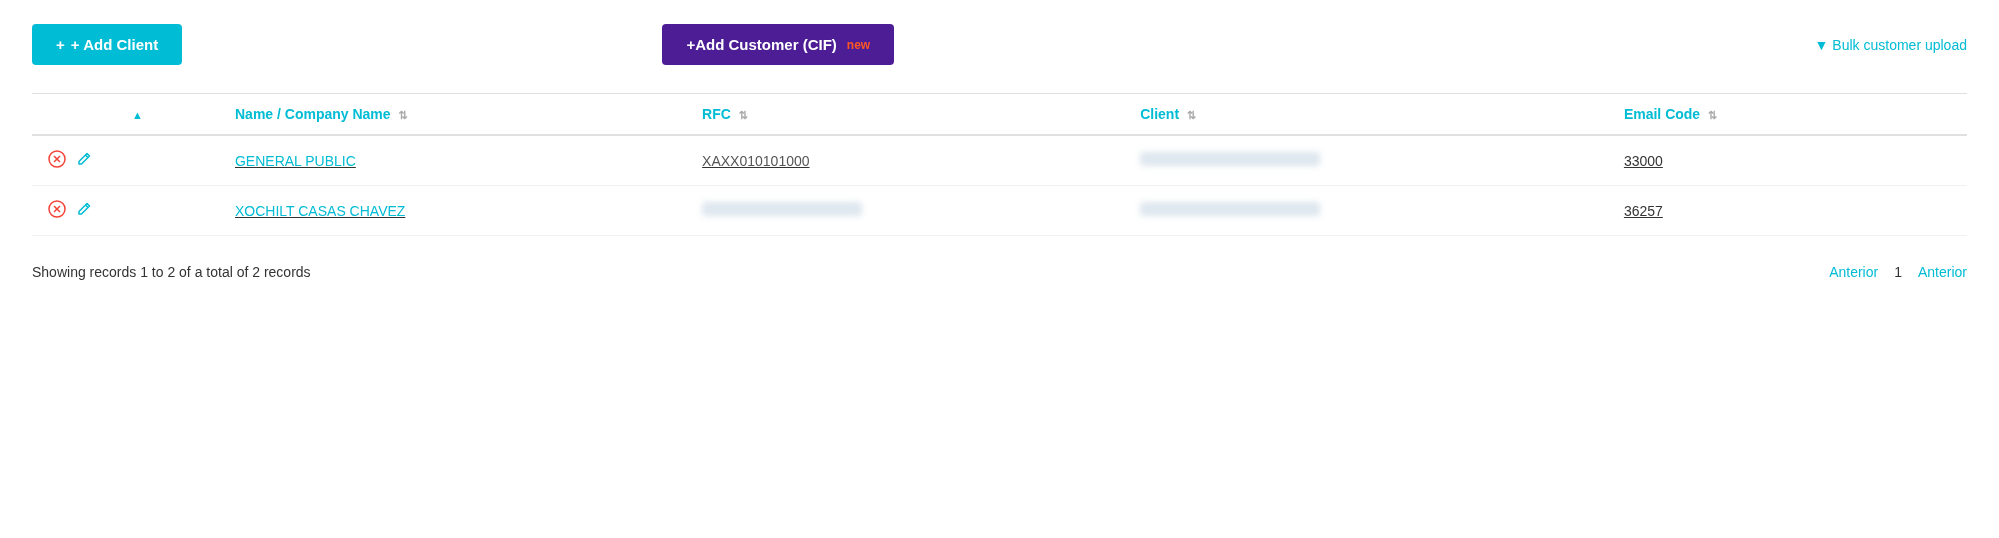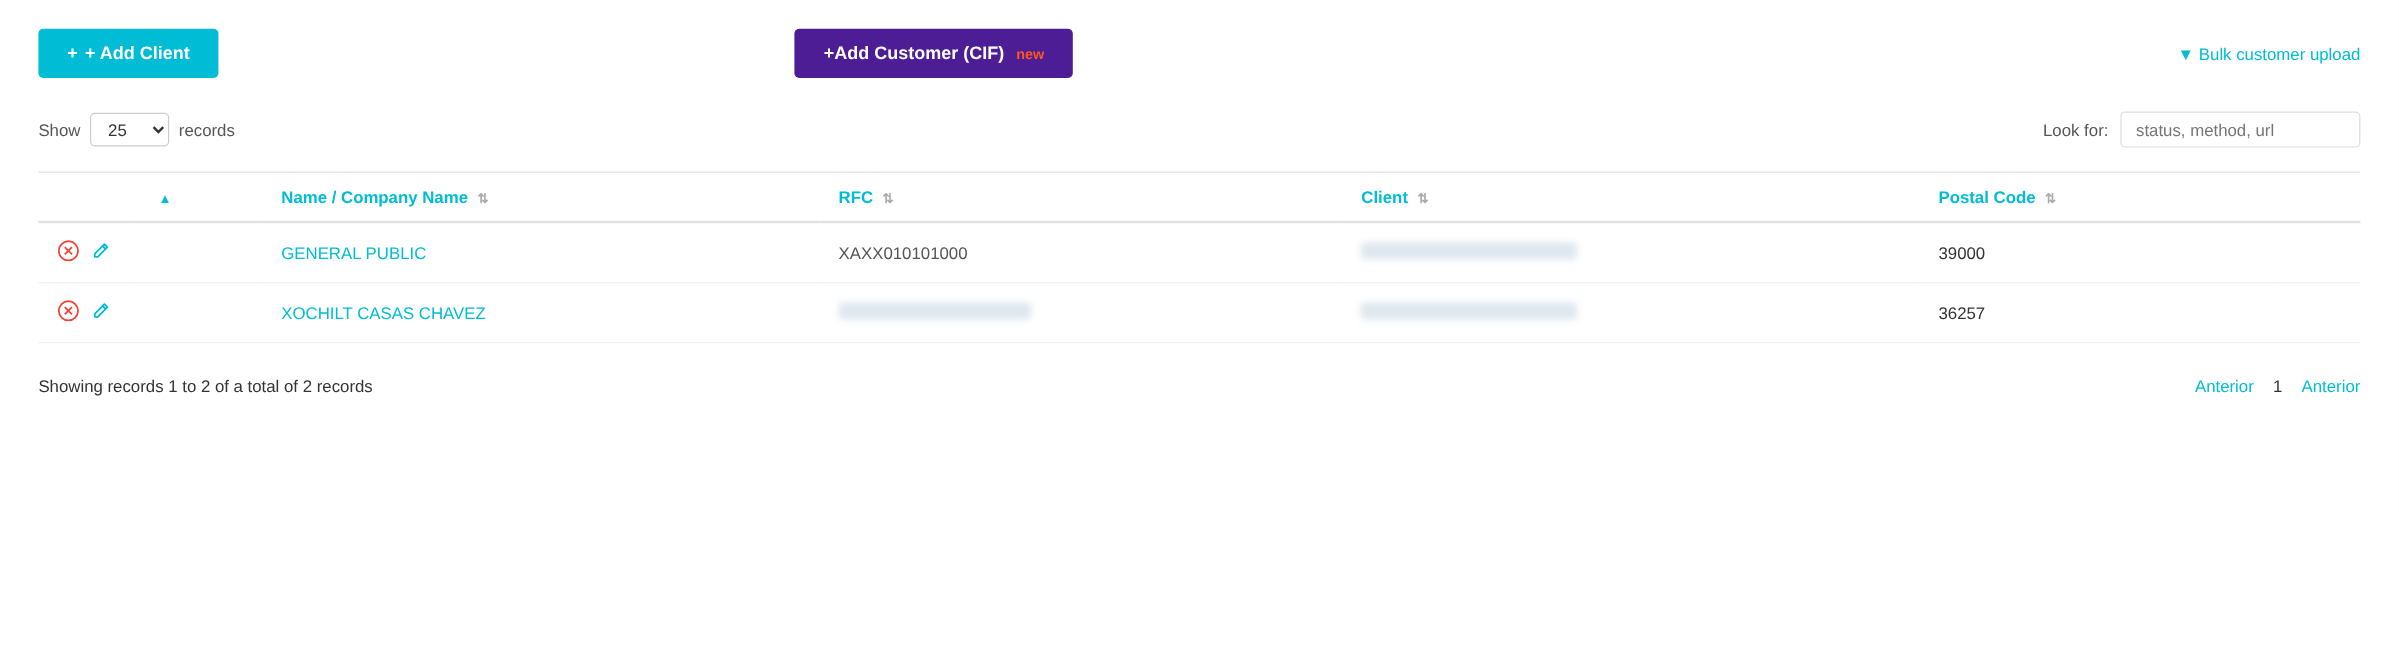"Show" div.show-row { html: <div> <span>Show</span> <select> <option>10</option> <option>25</option> <option>50</option> <option>100</option> </select> <span>records</span> <div> <span>Look for:</span> <input> </div> </div> -> none }
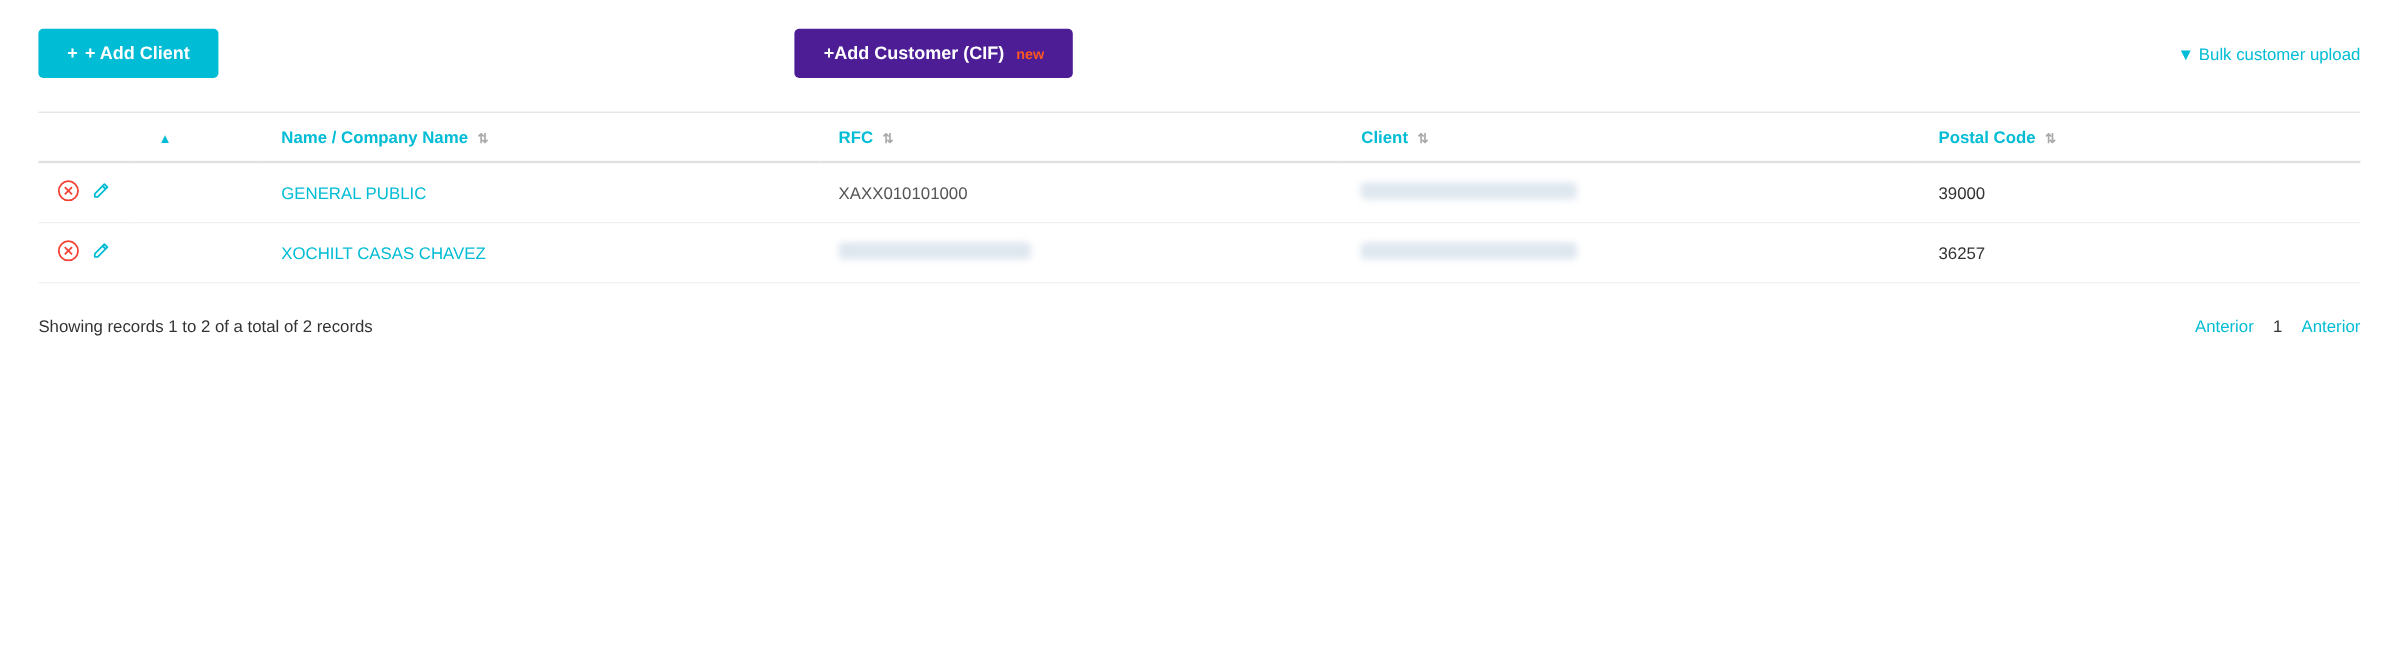"Postal Code" span { text: Postal -> Email }
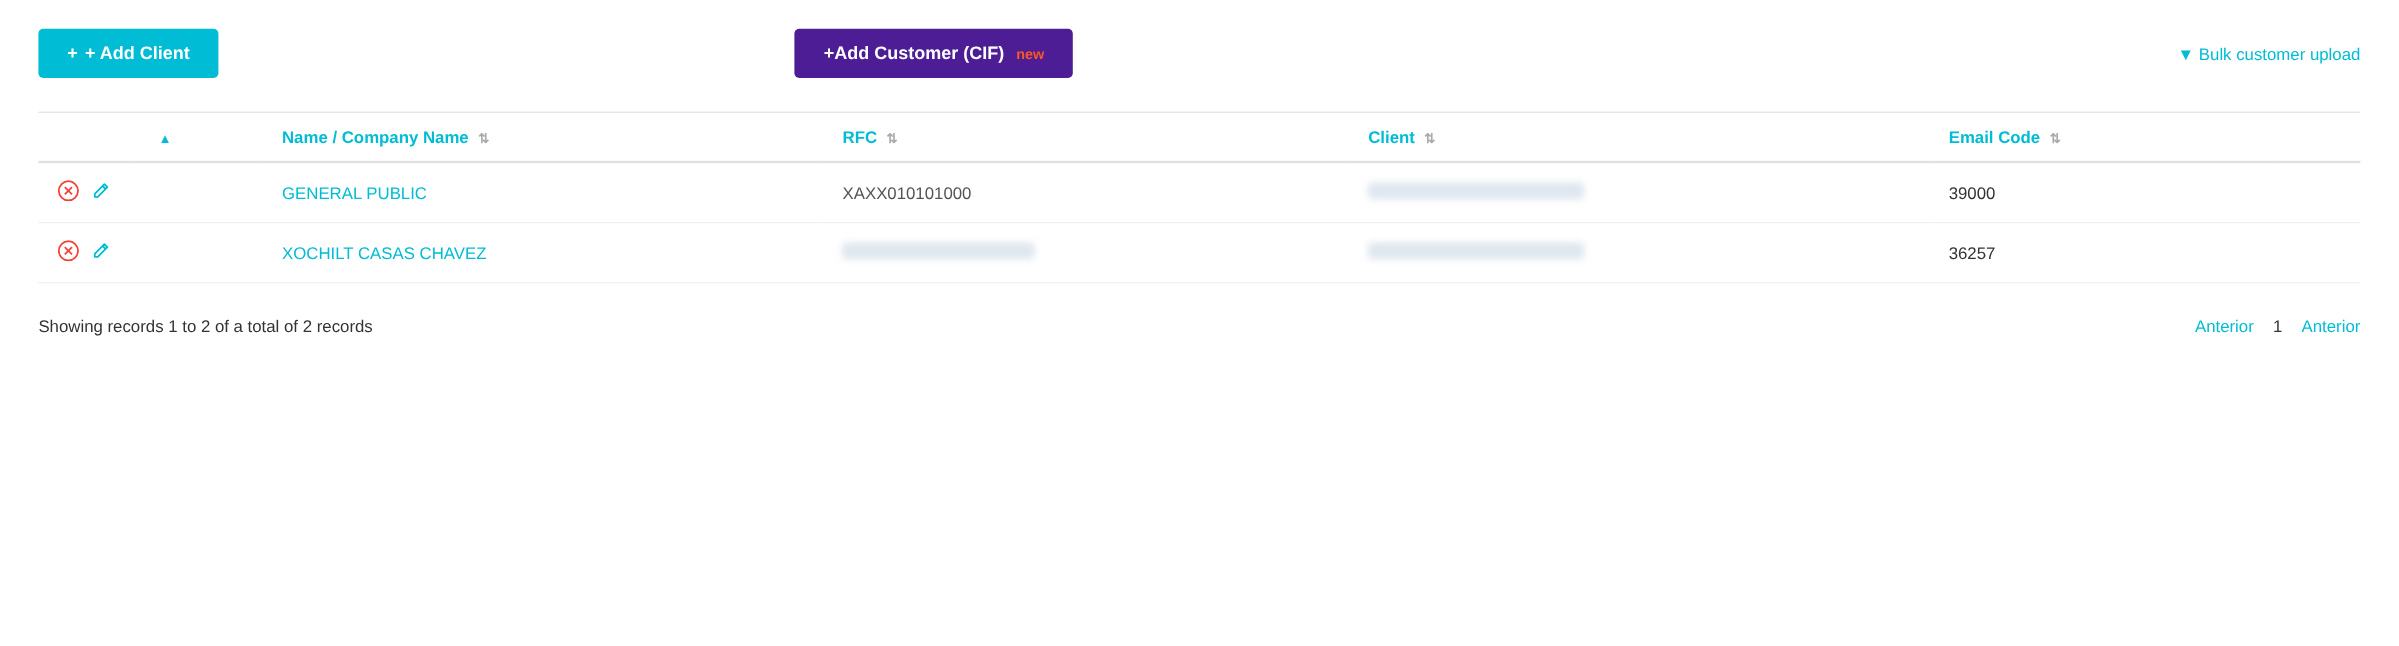"GENERAL PUBLIC" tbody td { text-decoration: none -> underline }
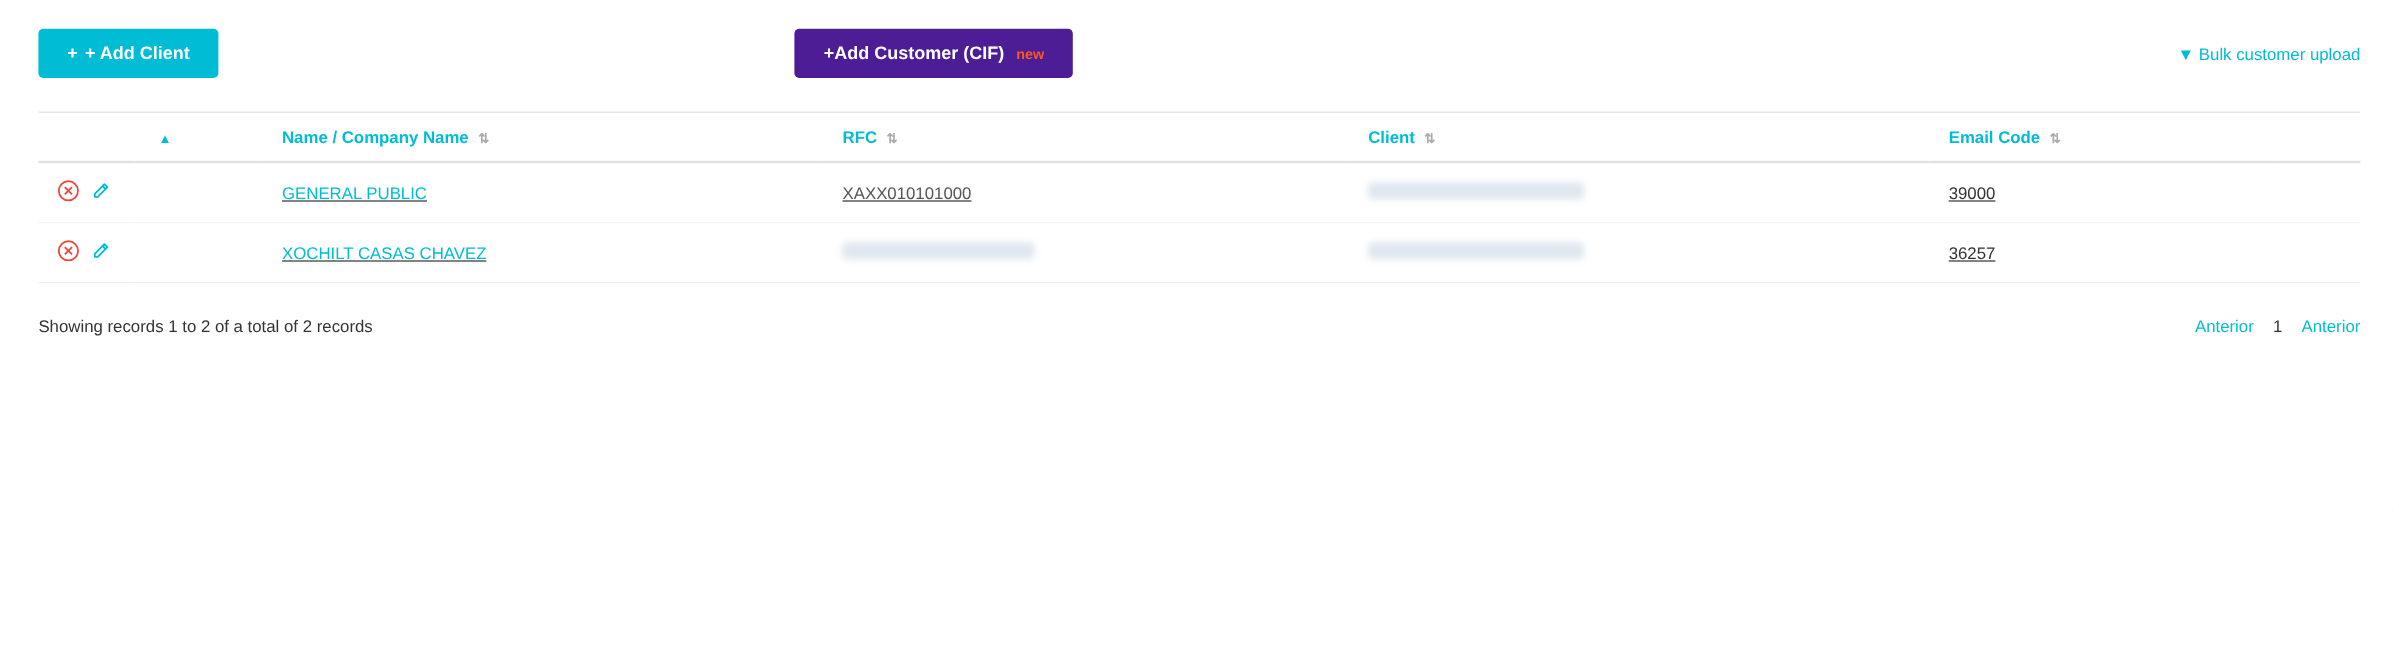"39000" span.cell-postal { text: 39000 -> 33000 }
